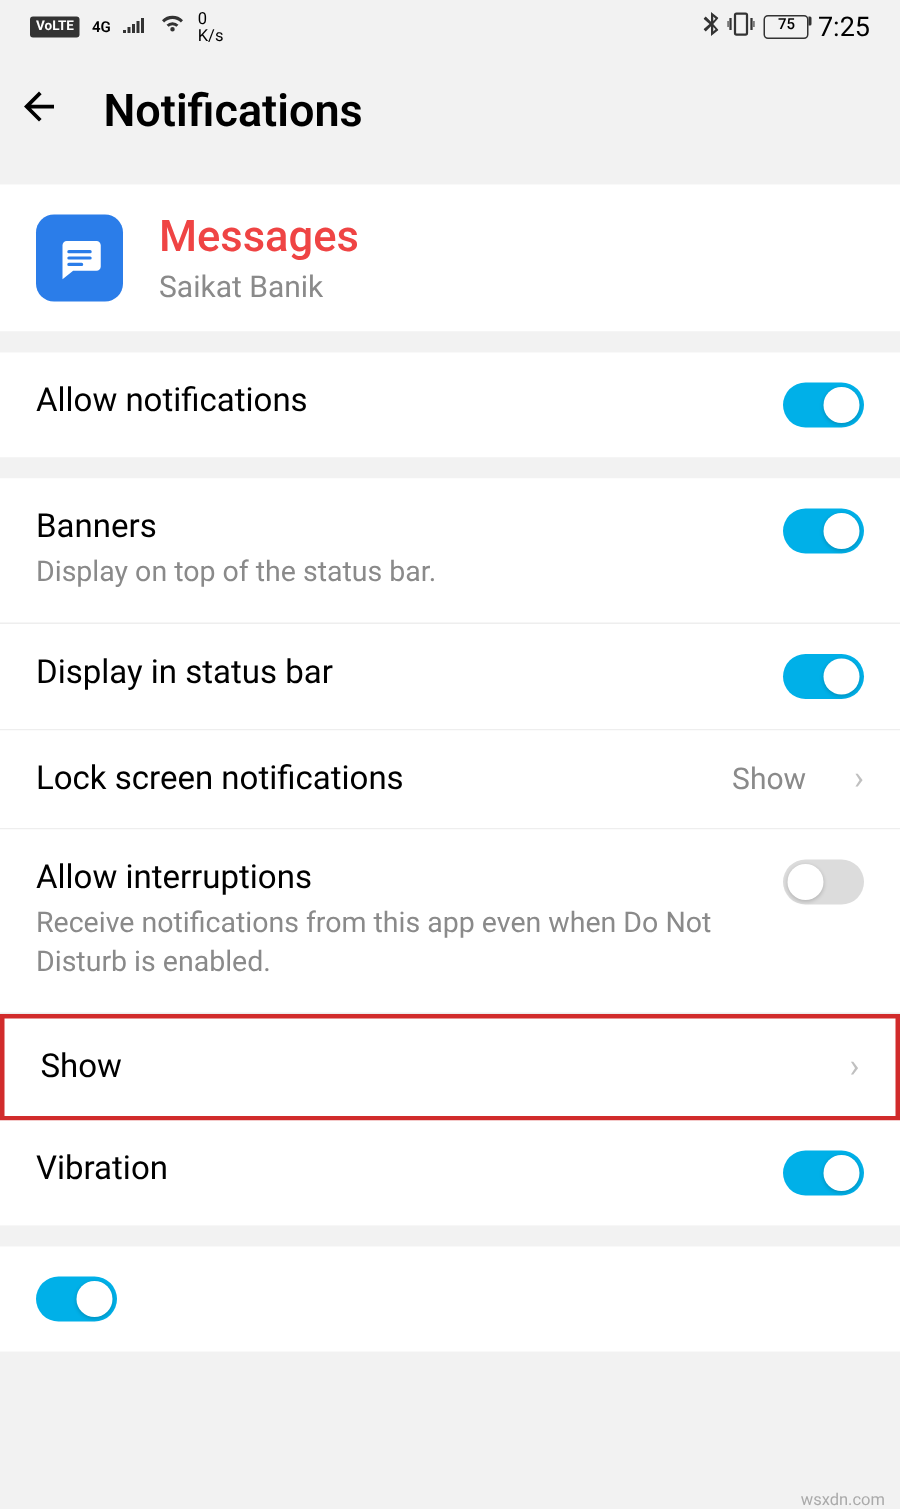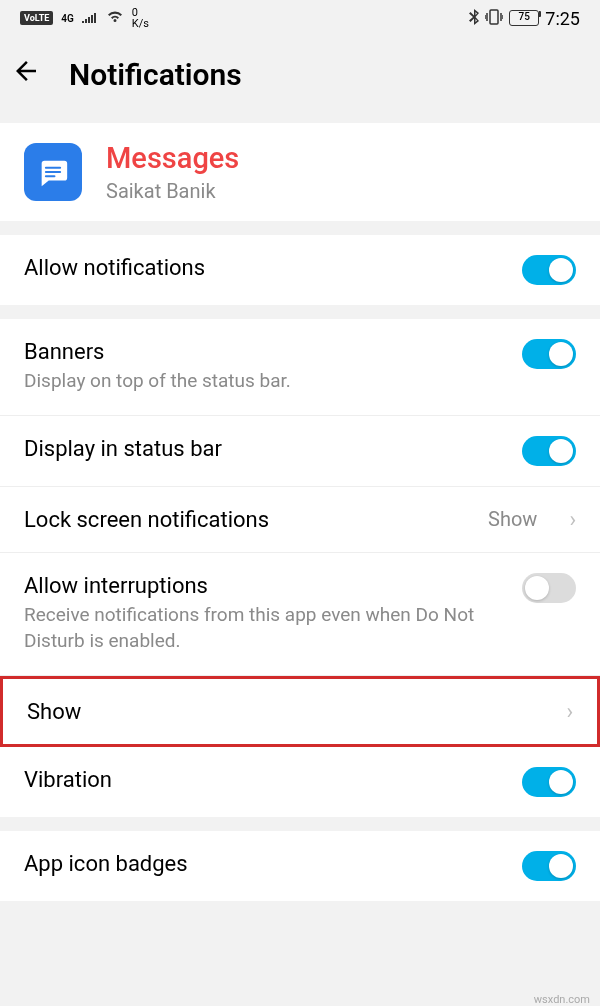"App icon badges" div.setting-content { html: <div> <div>App icon badges</div> </div> -> none }
